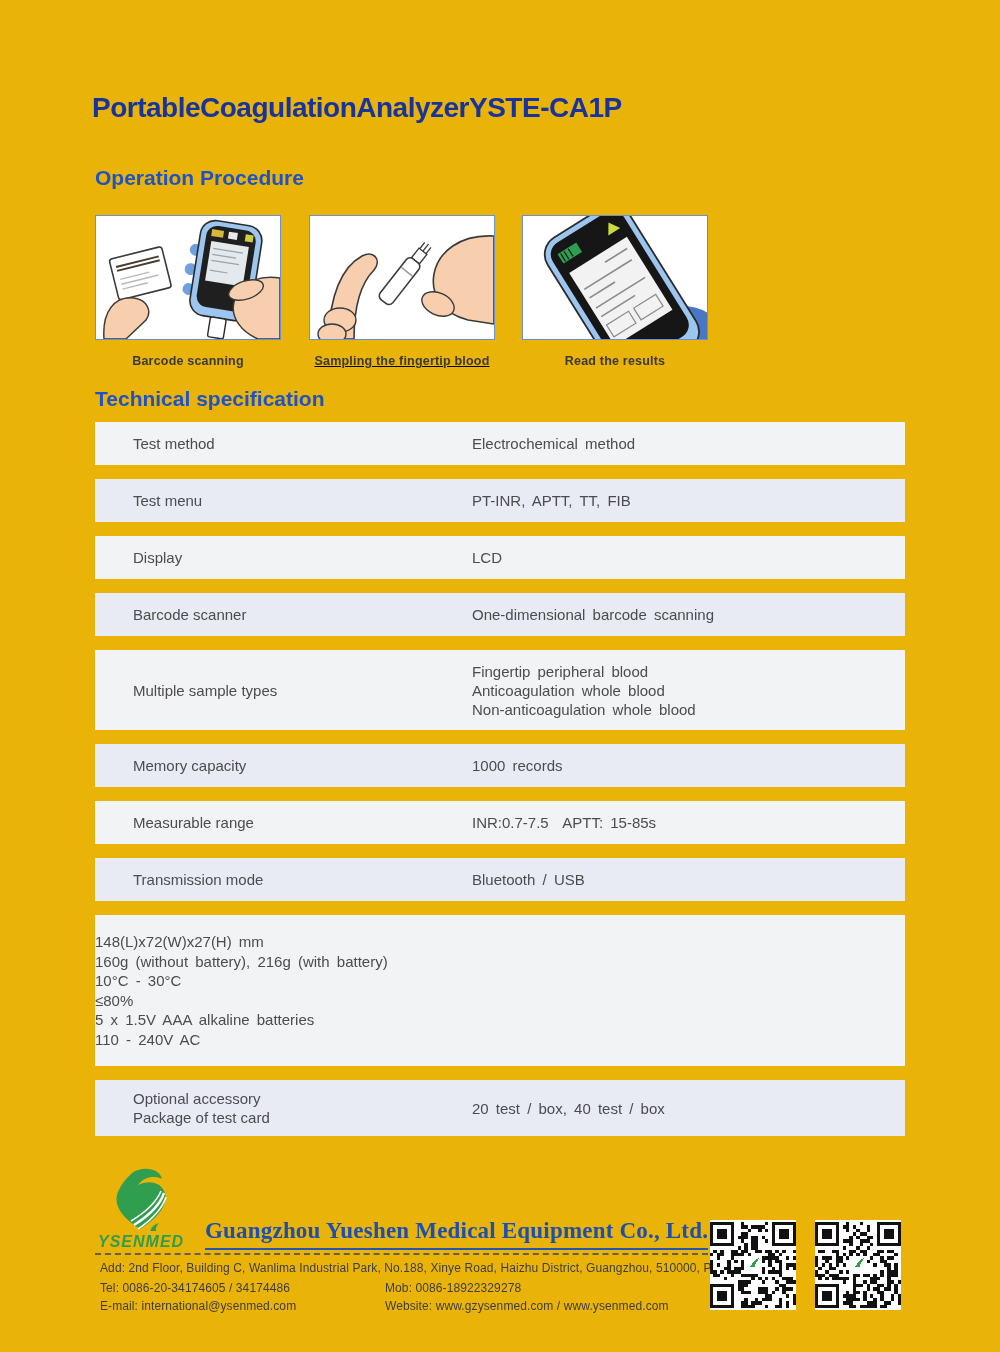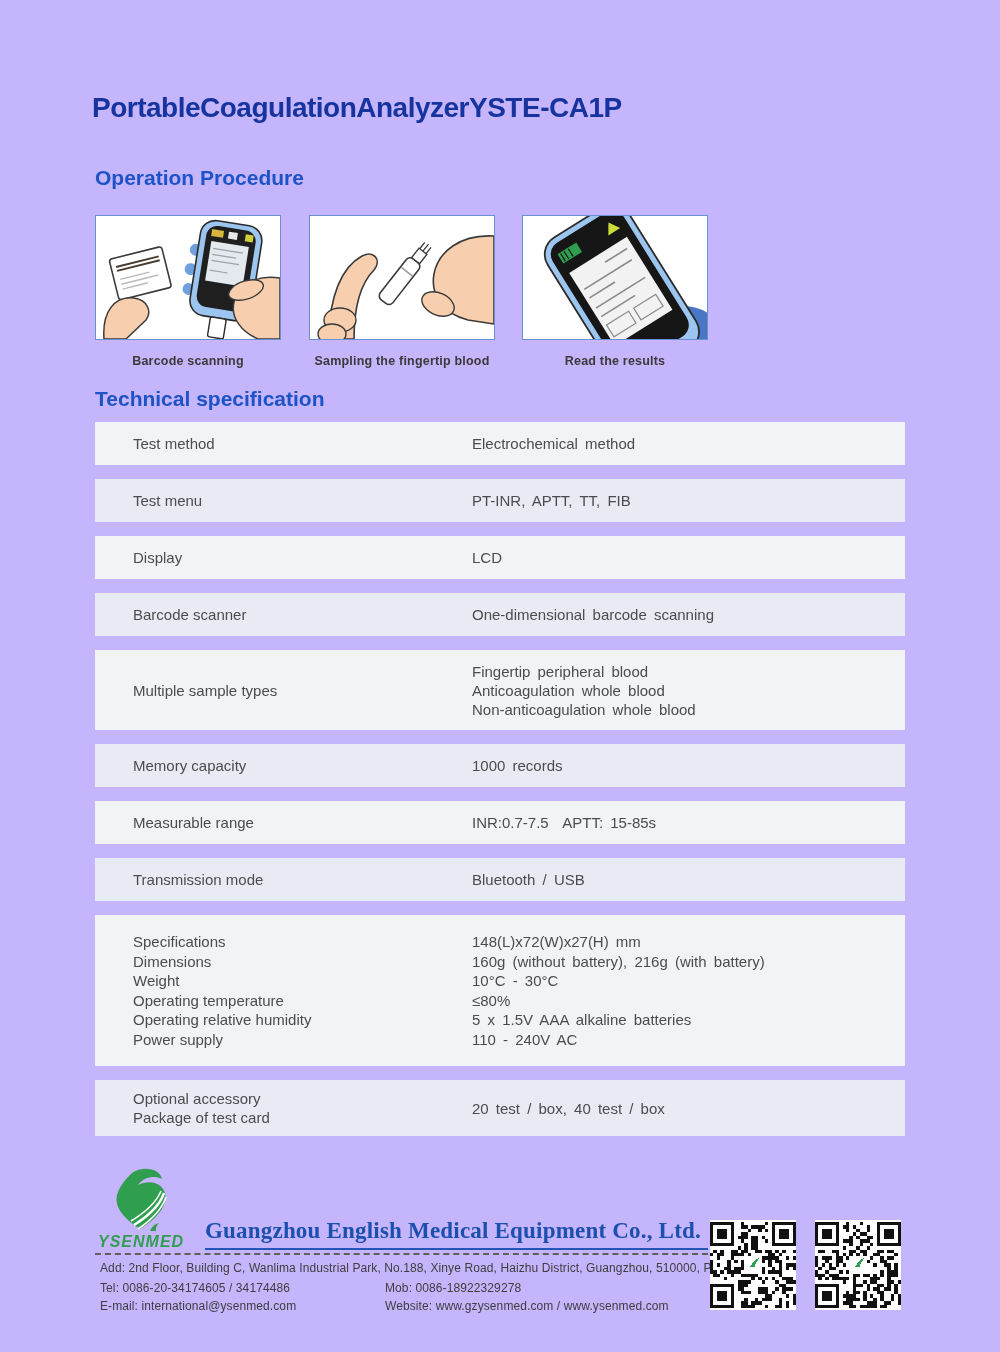"PortableCoagulationAnalyzerYSTE-CA1P" .page { background: #c4b5fd -> #eab308 }
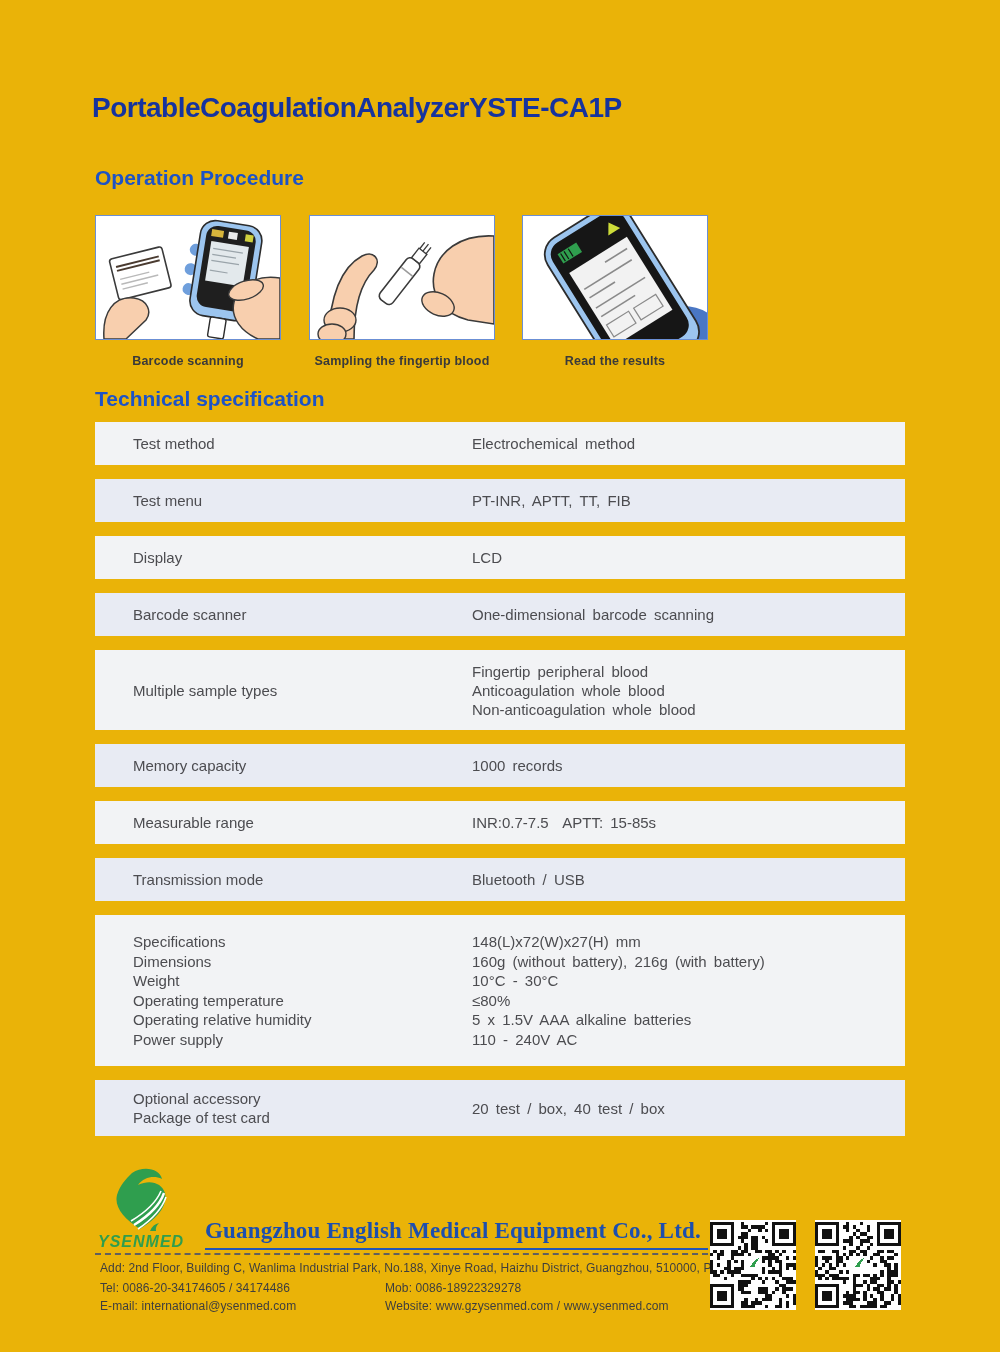"Sampling the fingertip blood" .step:nth-child(2) { text-decoration: none -> underline }
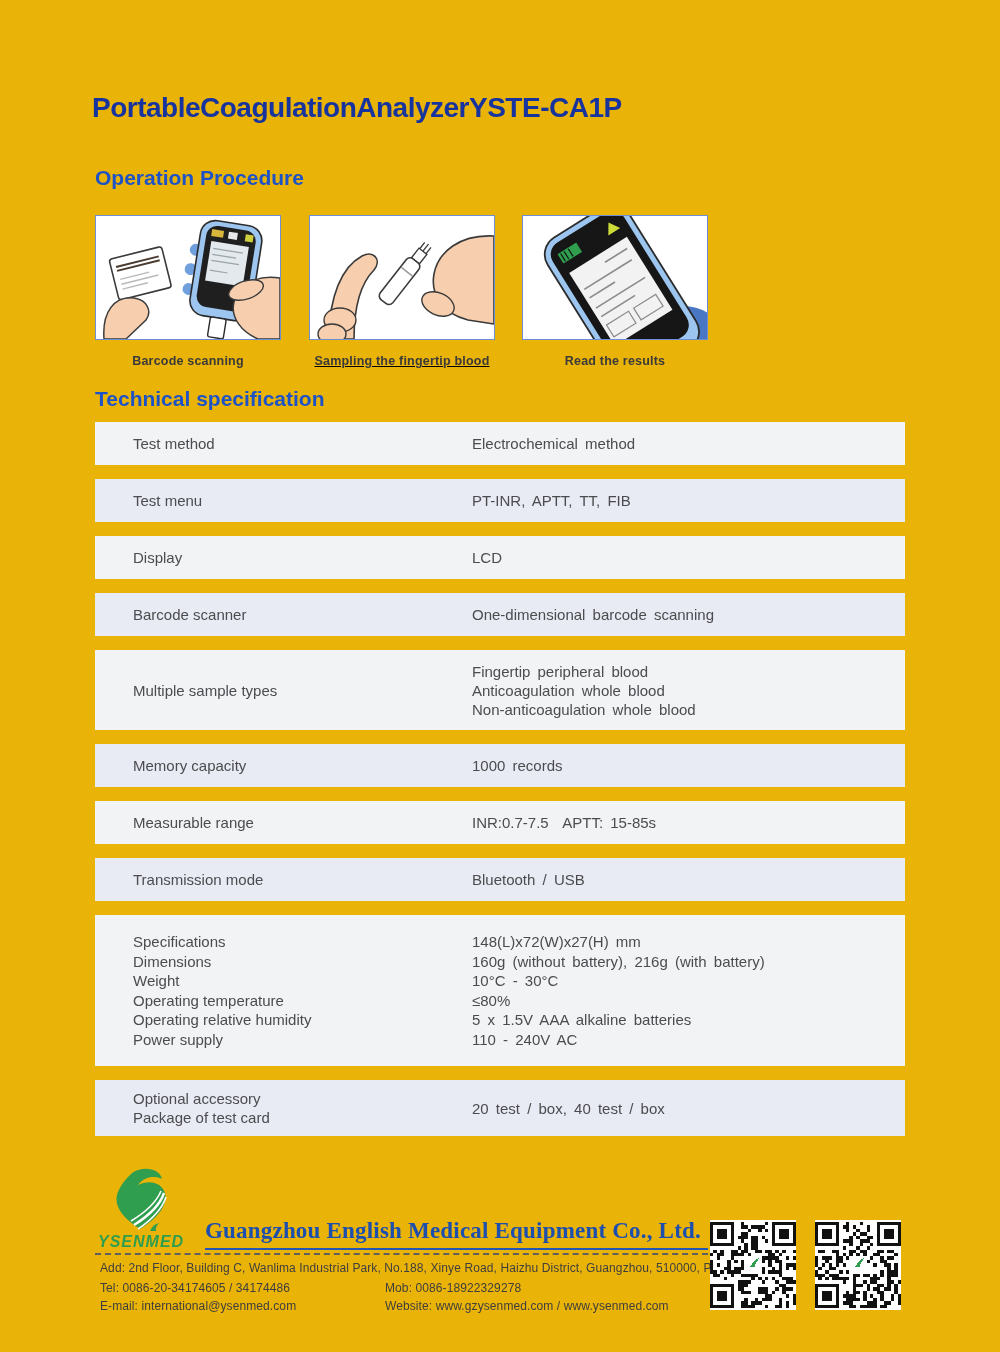"Specifications" div.label { html: <div>Specifications Dimensions Weight Operating temperature Operating relative humidity Power supply</div> -> none }
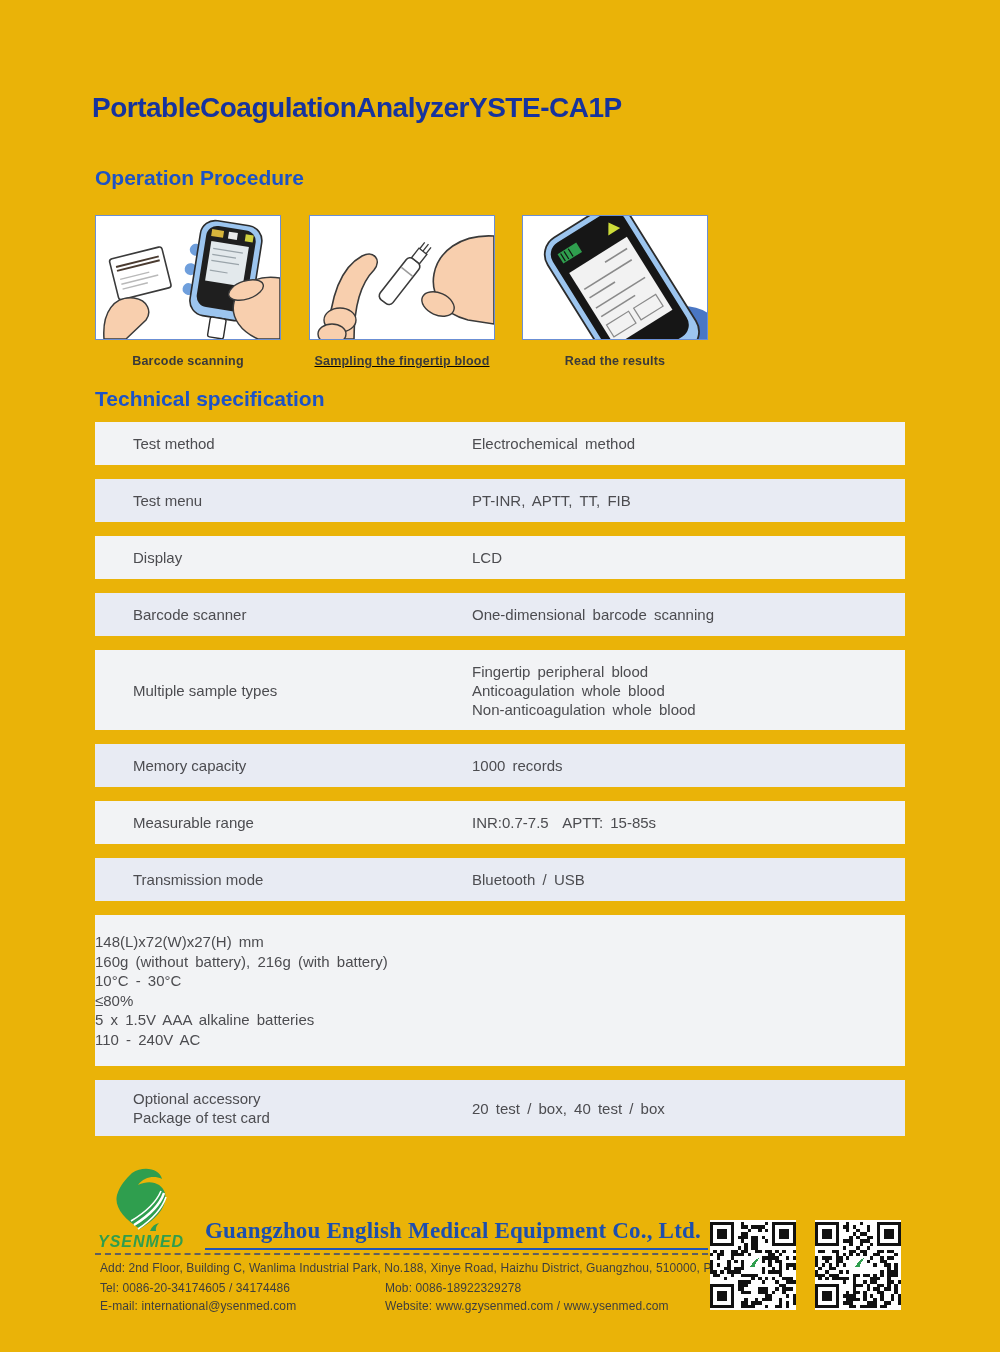"Guangzhou English Medical Equipment Co.," div.company { text: English -> Yueshen }
